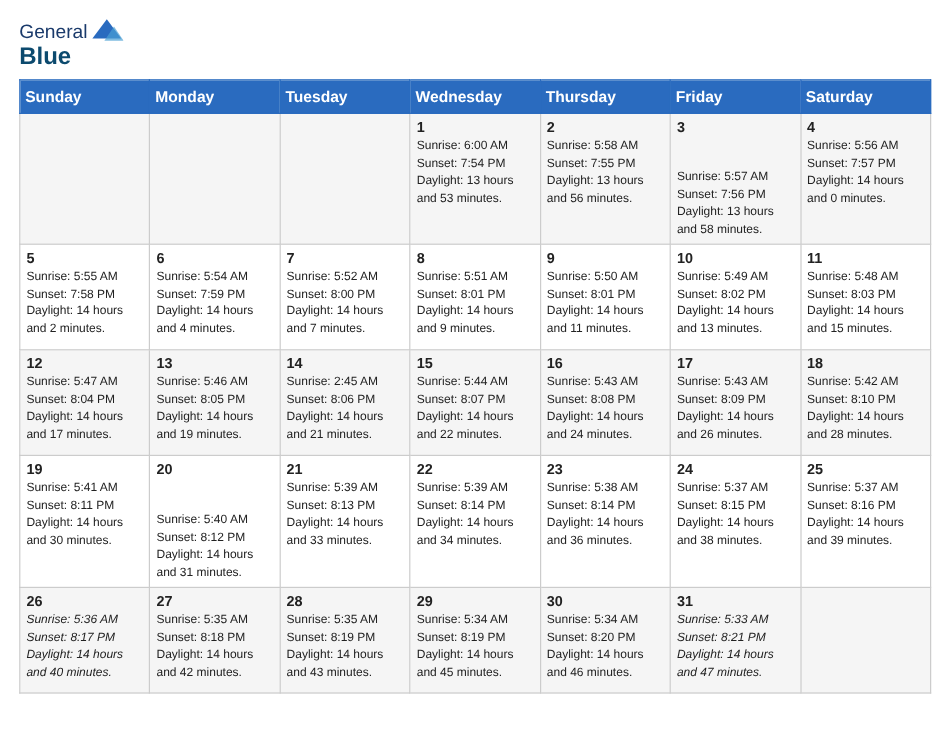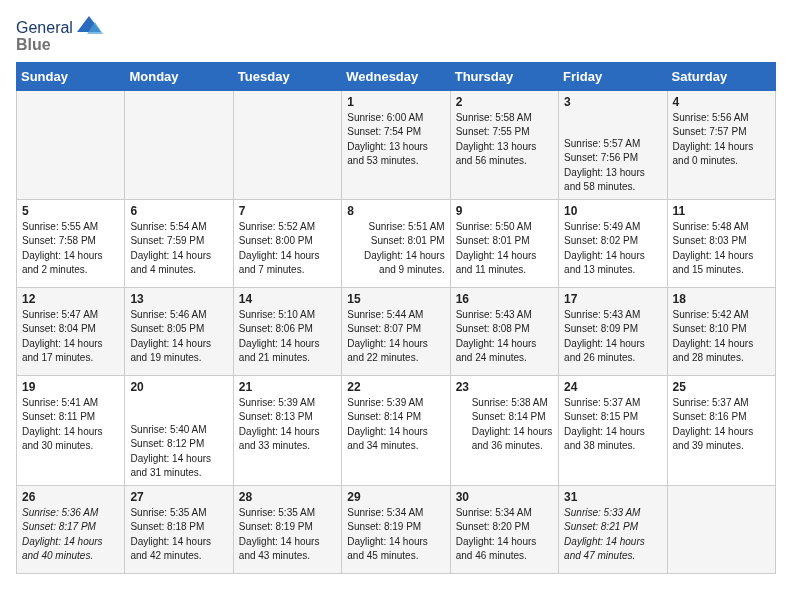"Blue" span.logo-text { color: #737373 -> #0c4a6e; font-size: 16px -> 20px }
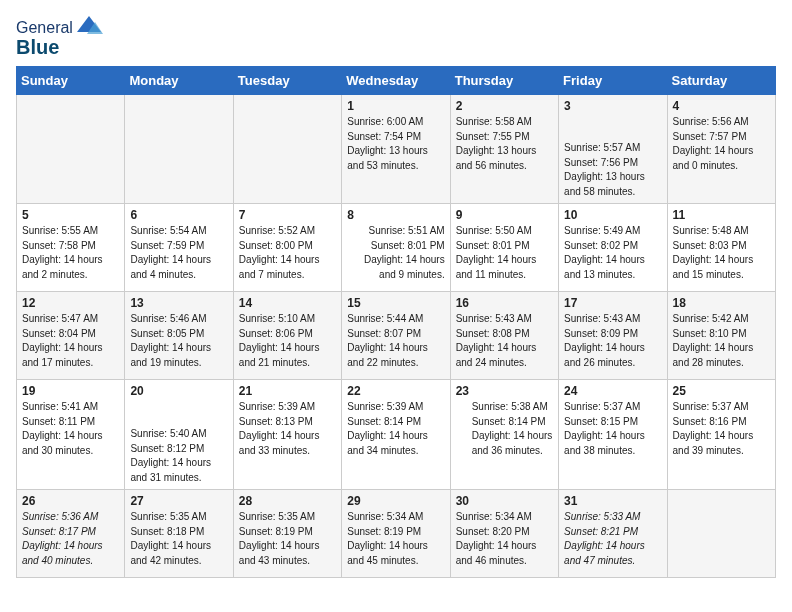"Sunrise: 5:51 AM" div.day-info { text-align: right -> none }
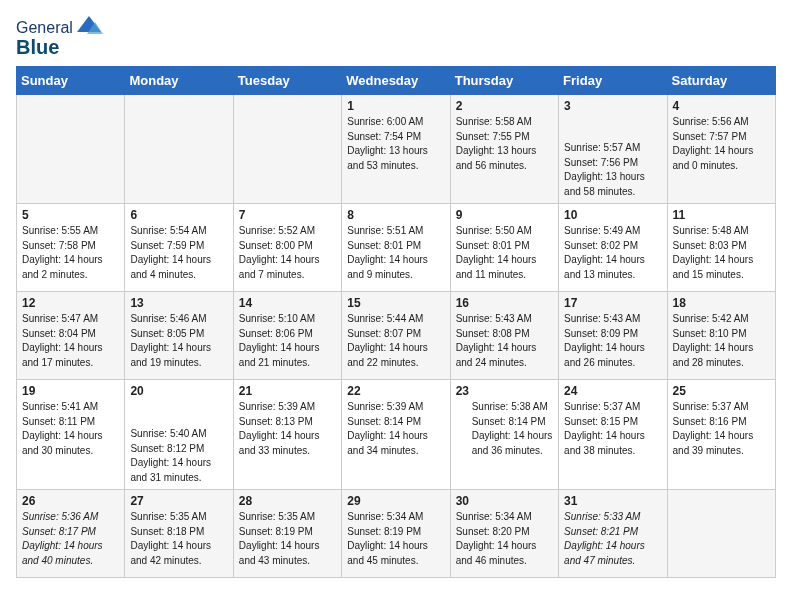"Sunrise: 5:10 AM" div.day-info { text: 5:10 -> 2:45 }
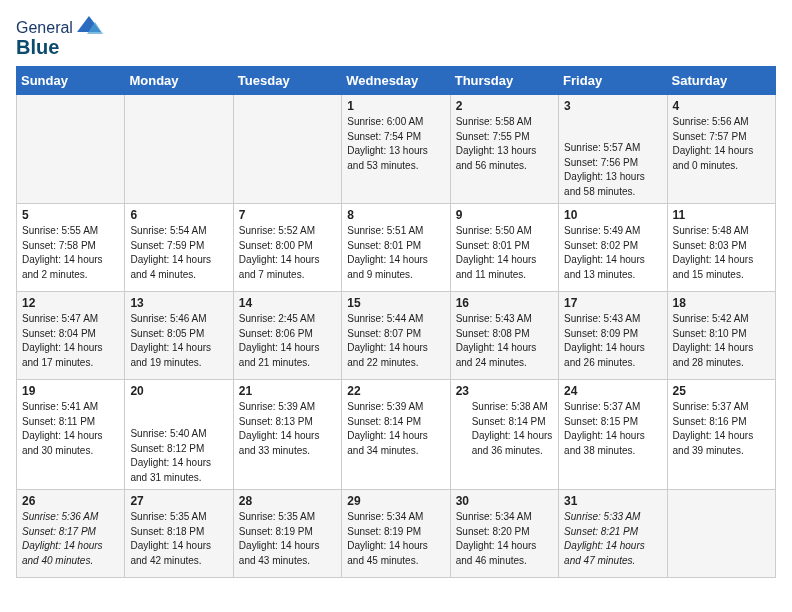"Sunrise: 5:38 AM" div.day-info { margin-left: 16px -> none }
